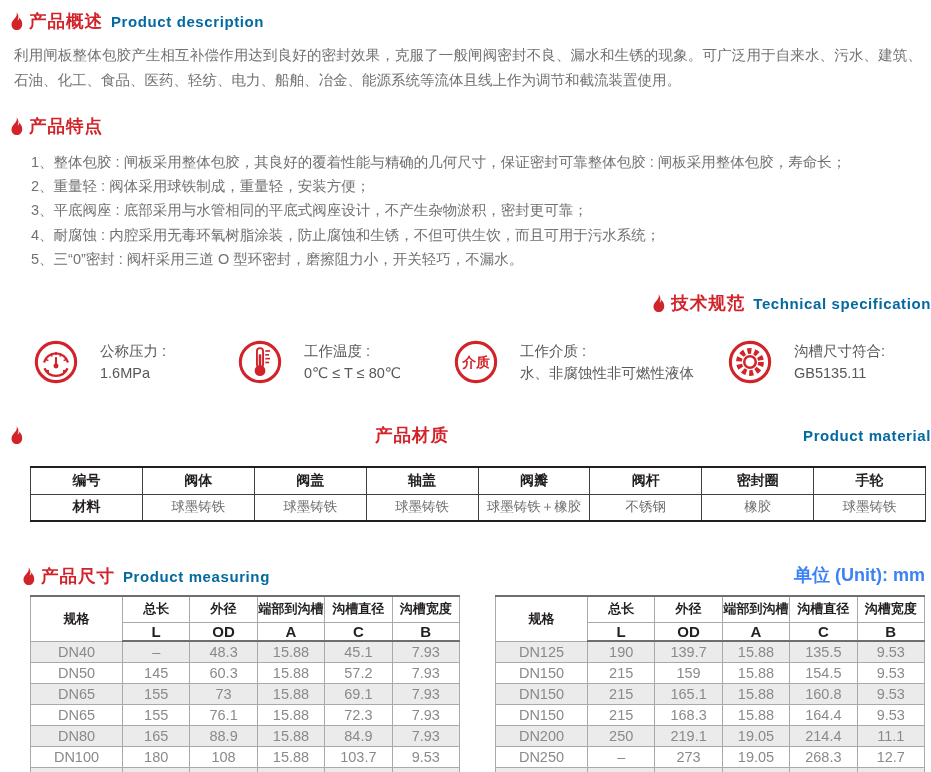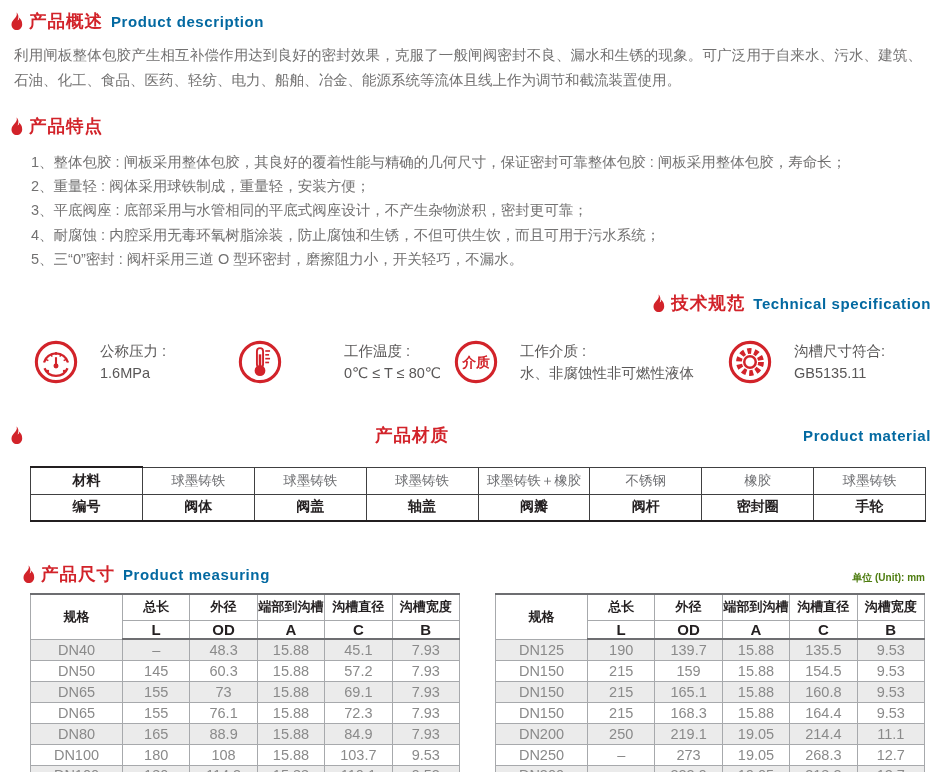"工作温度 :" .spec-item.g2 { gap: 40px -> none }
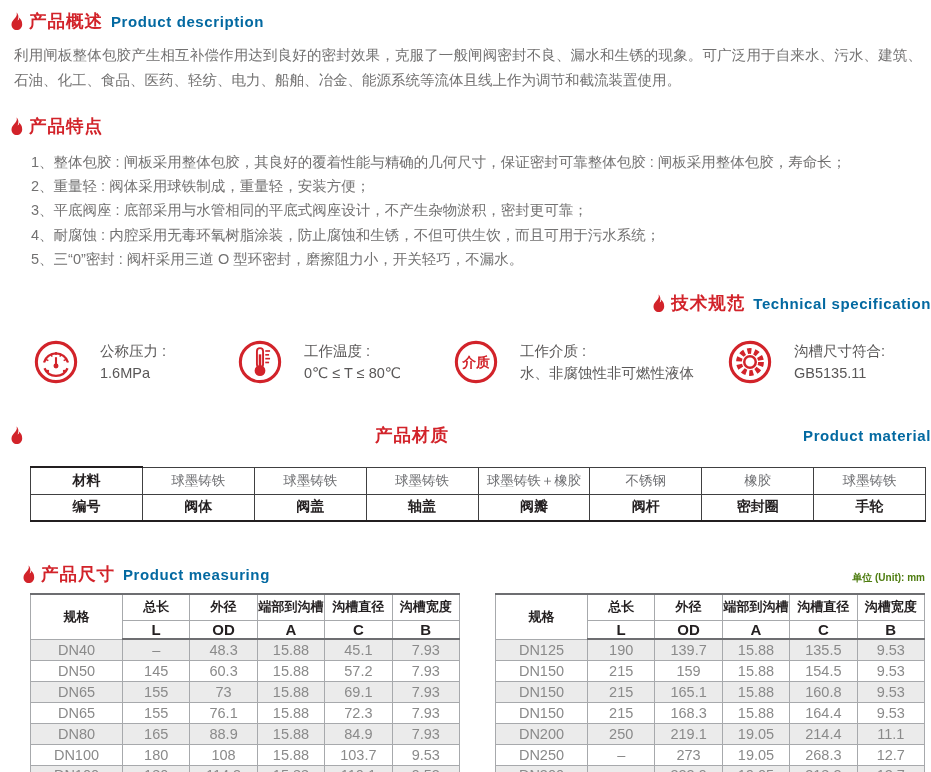"材料" tr { order: before "编号" -> after "编号" }
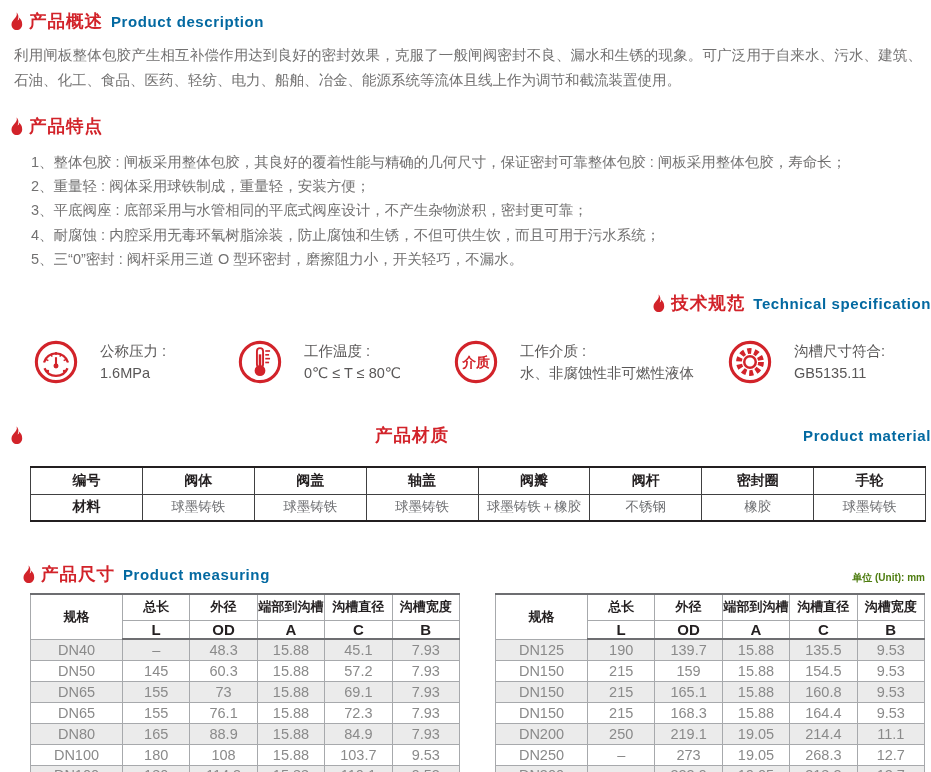"单位 (Unit): mm" .unit-note { color: #4d7c0f -> #3b82f6; font-size: 10px -> 18px }
